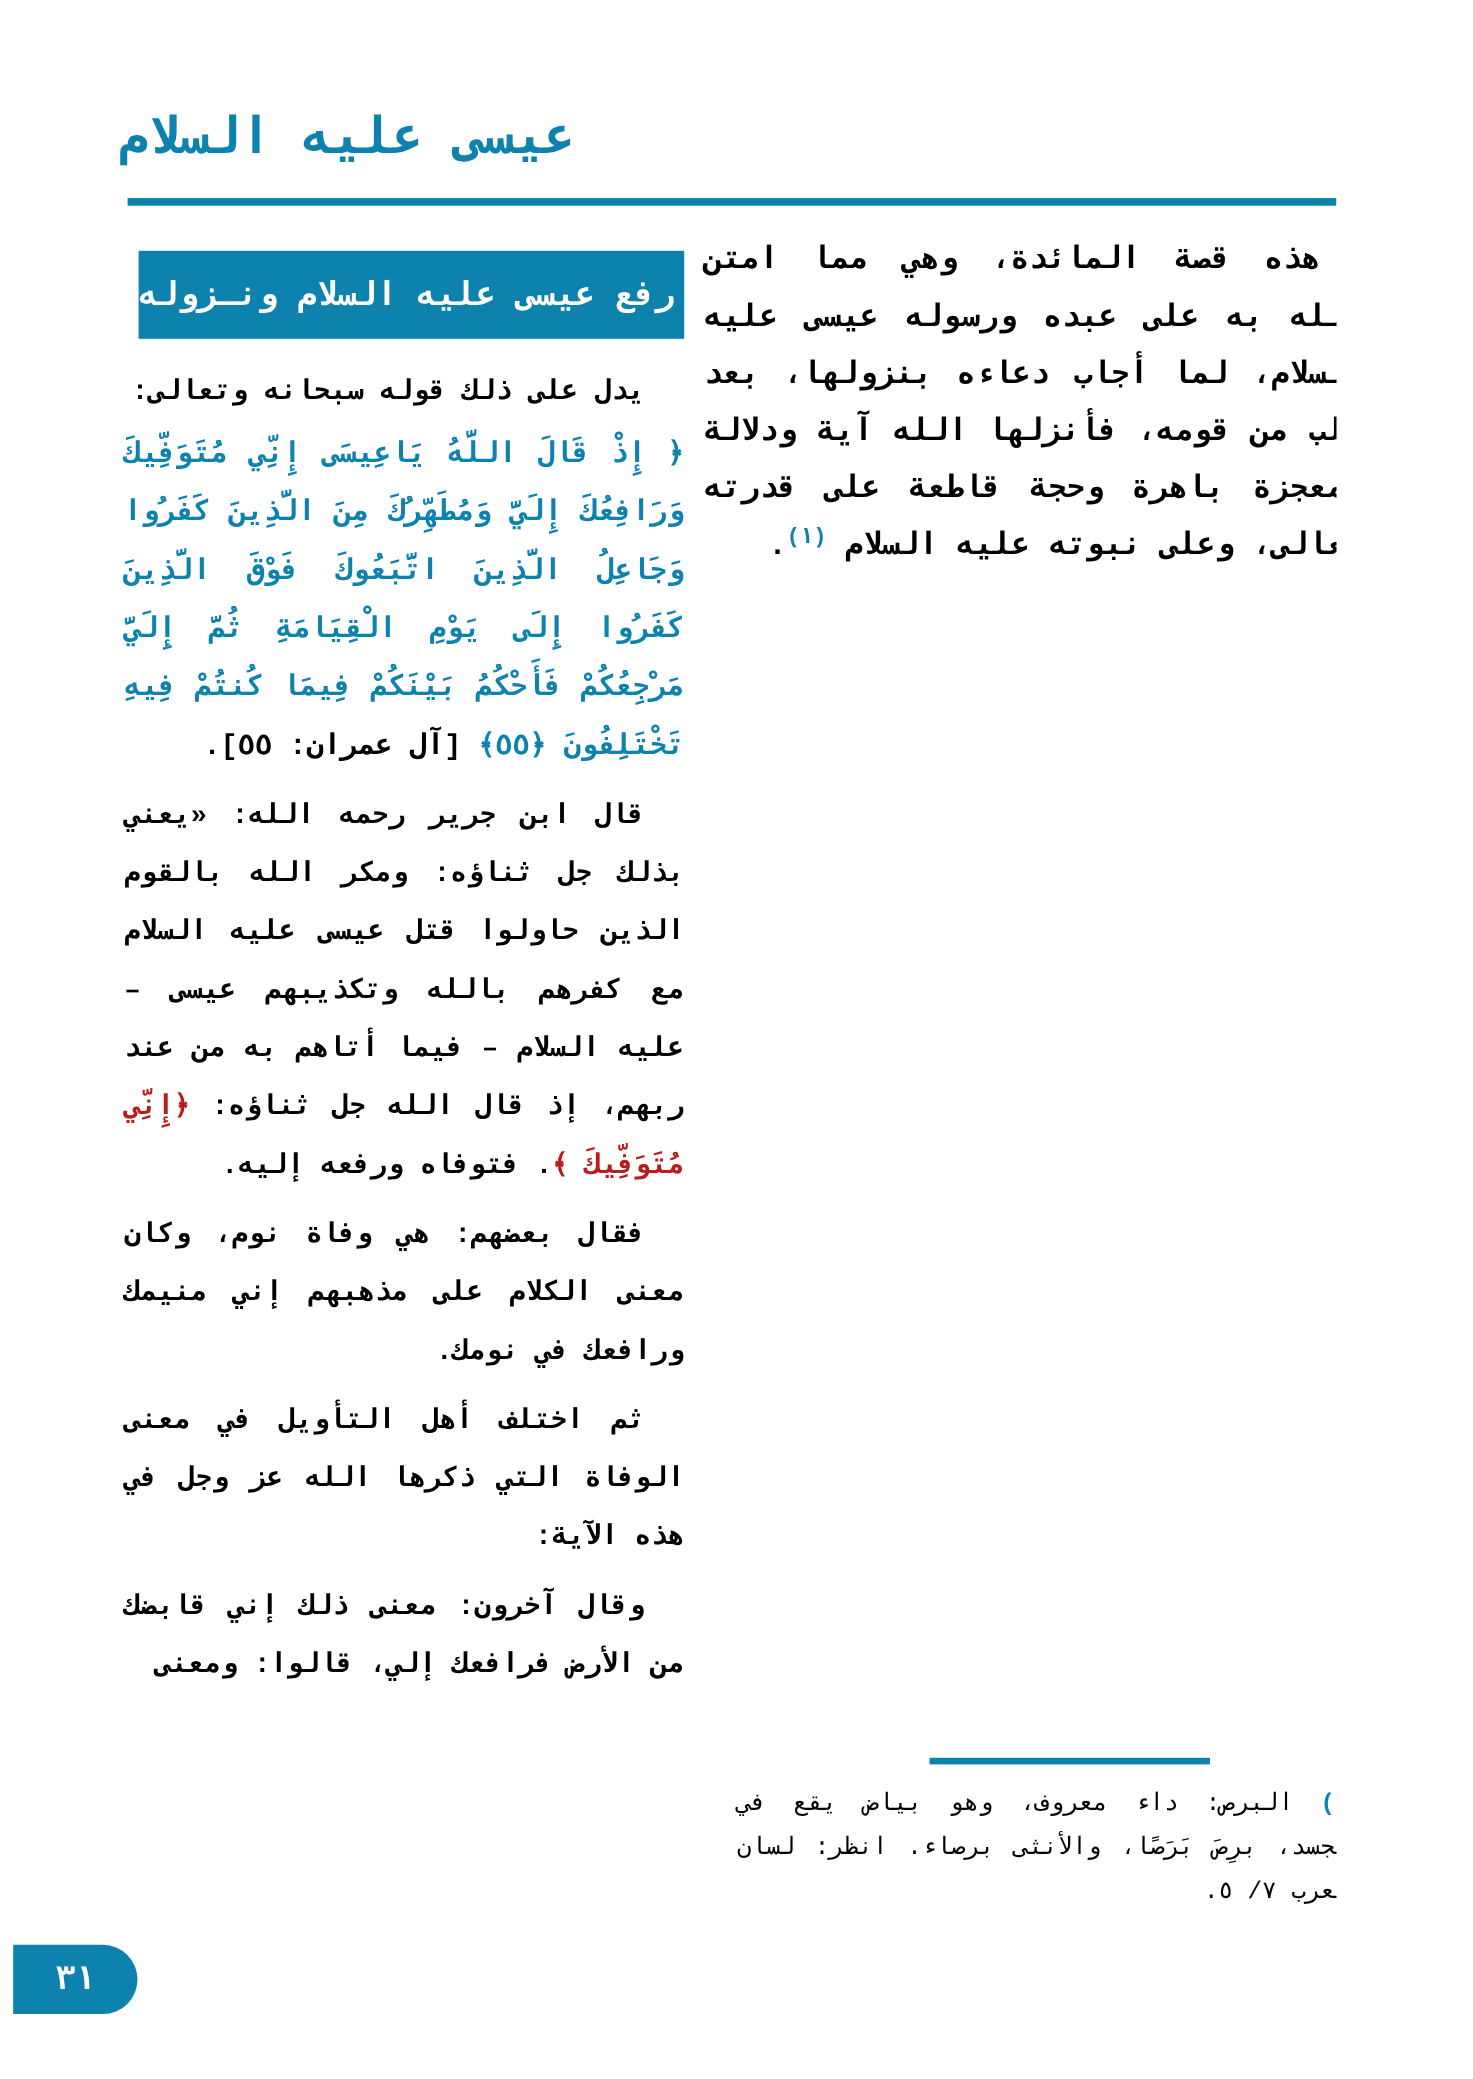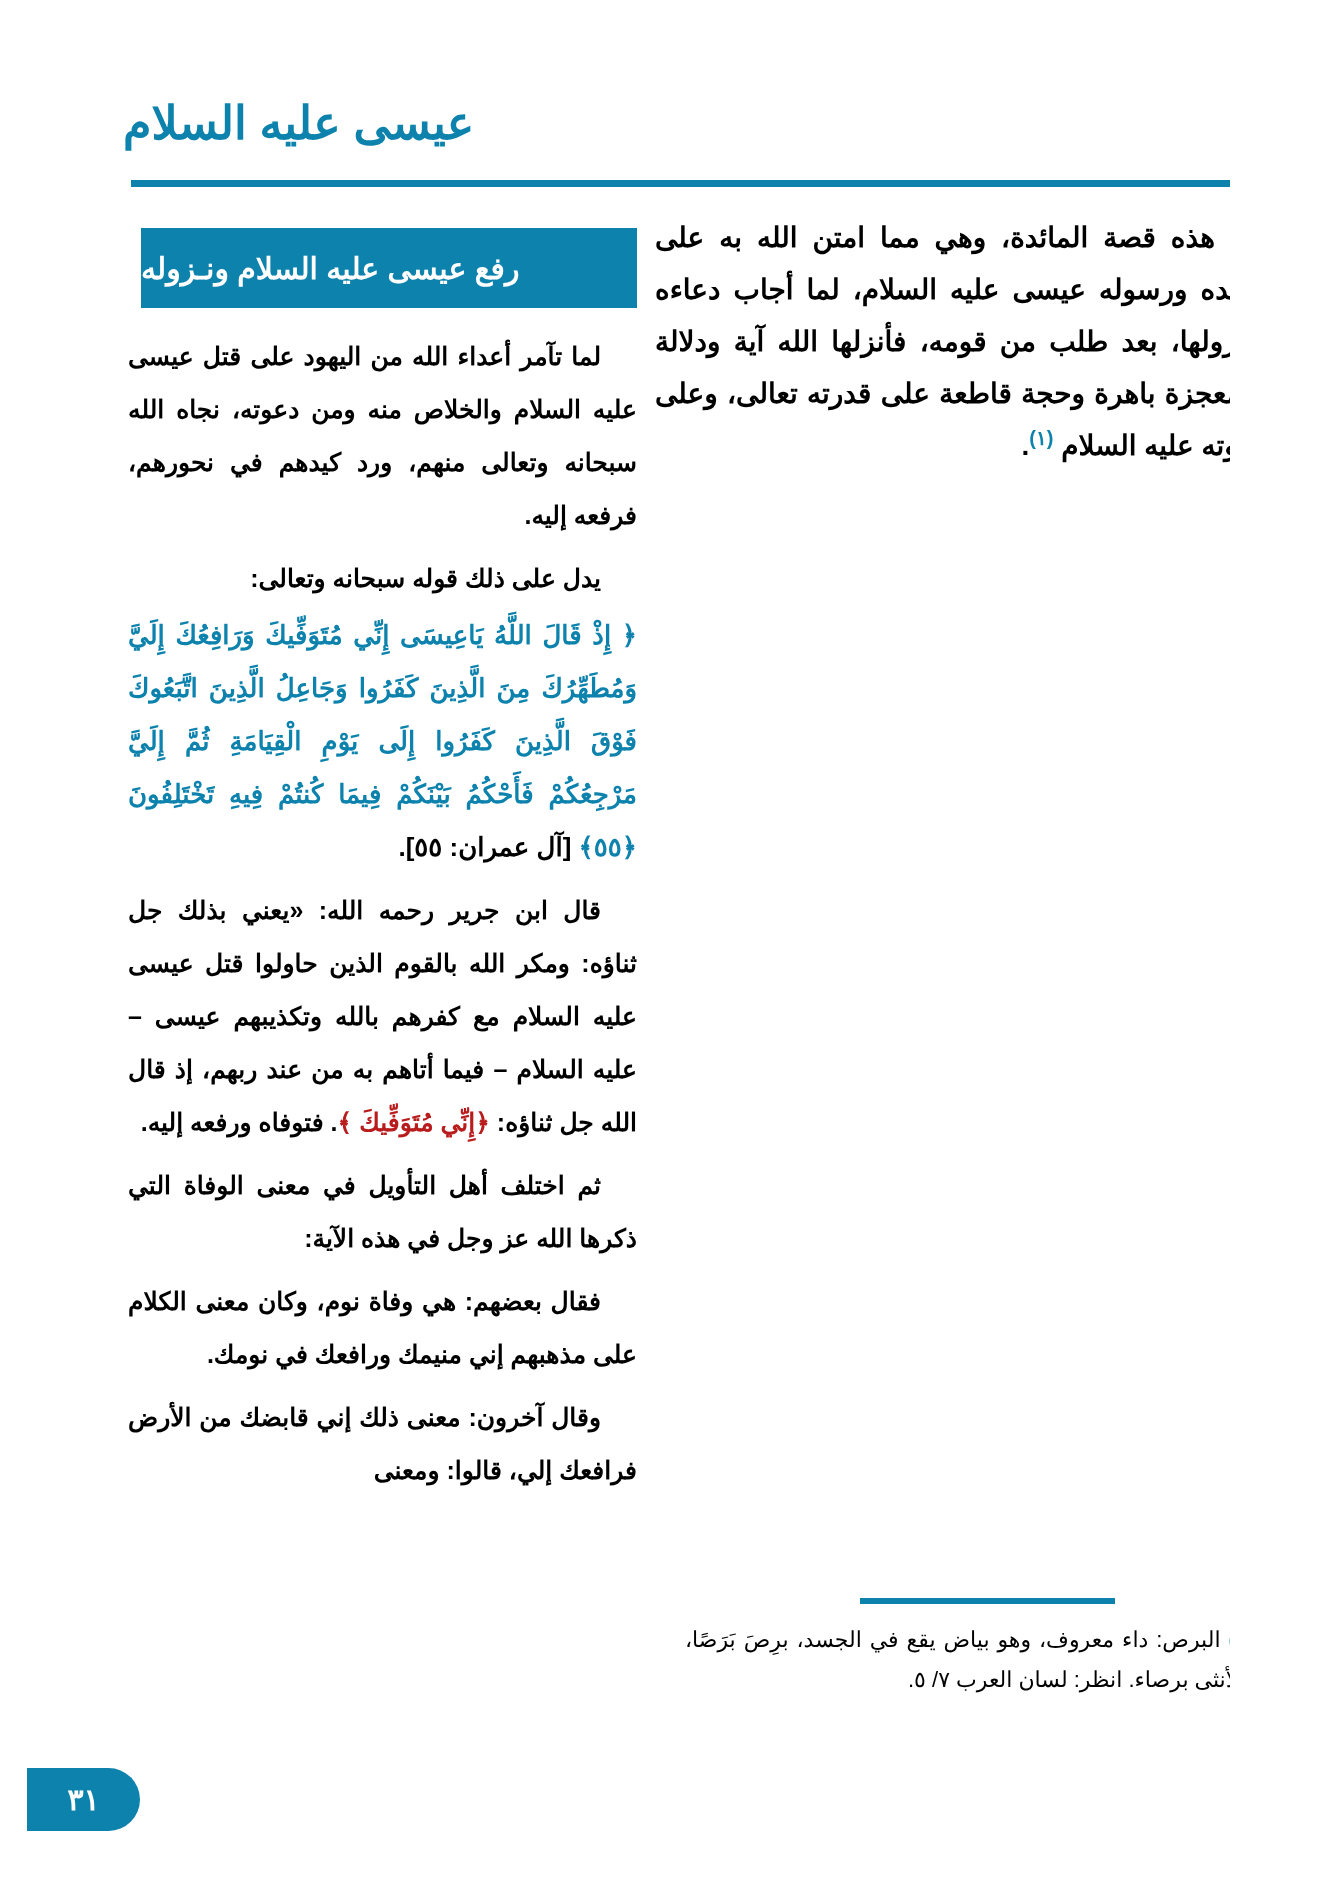"عيسى عليه السلام" .page { font-family: Liberation Sans, sans-serif -> Liberation Mono, monospace; margin-left: 15px -> none }
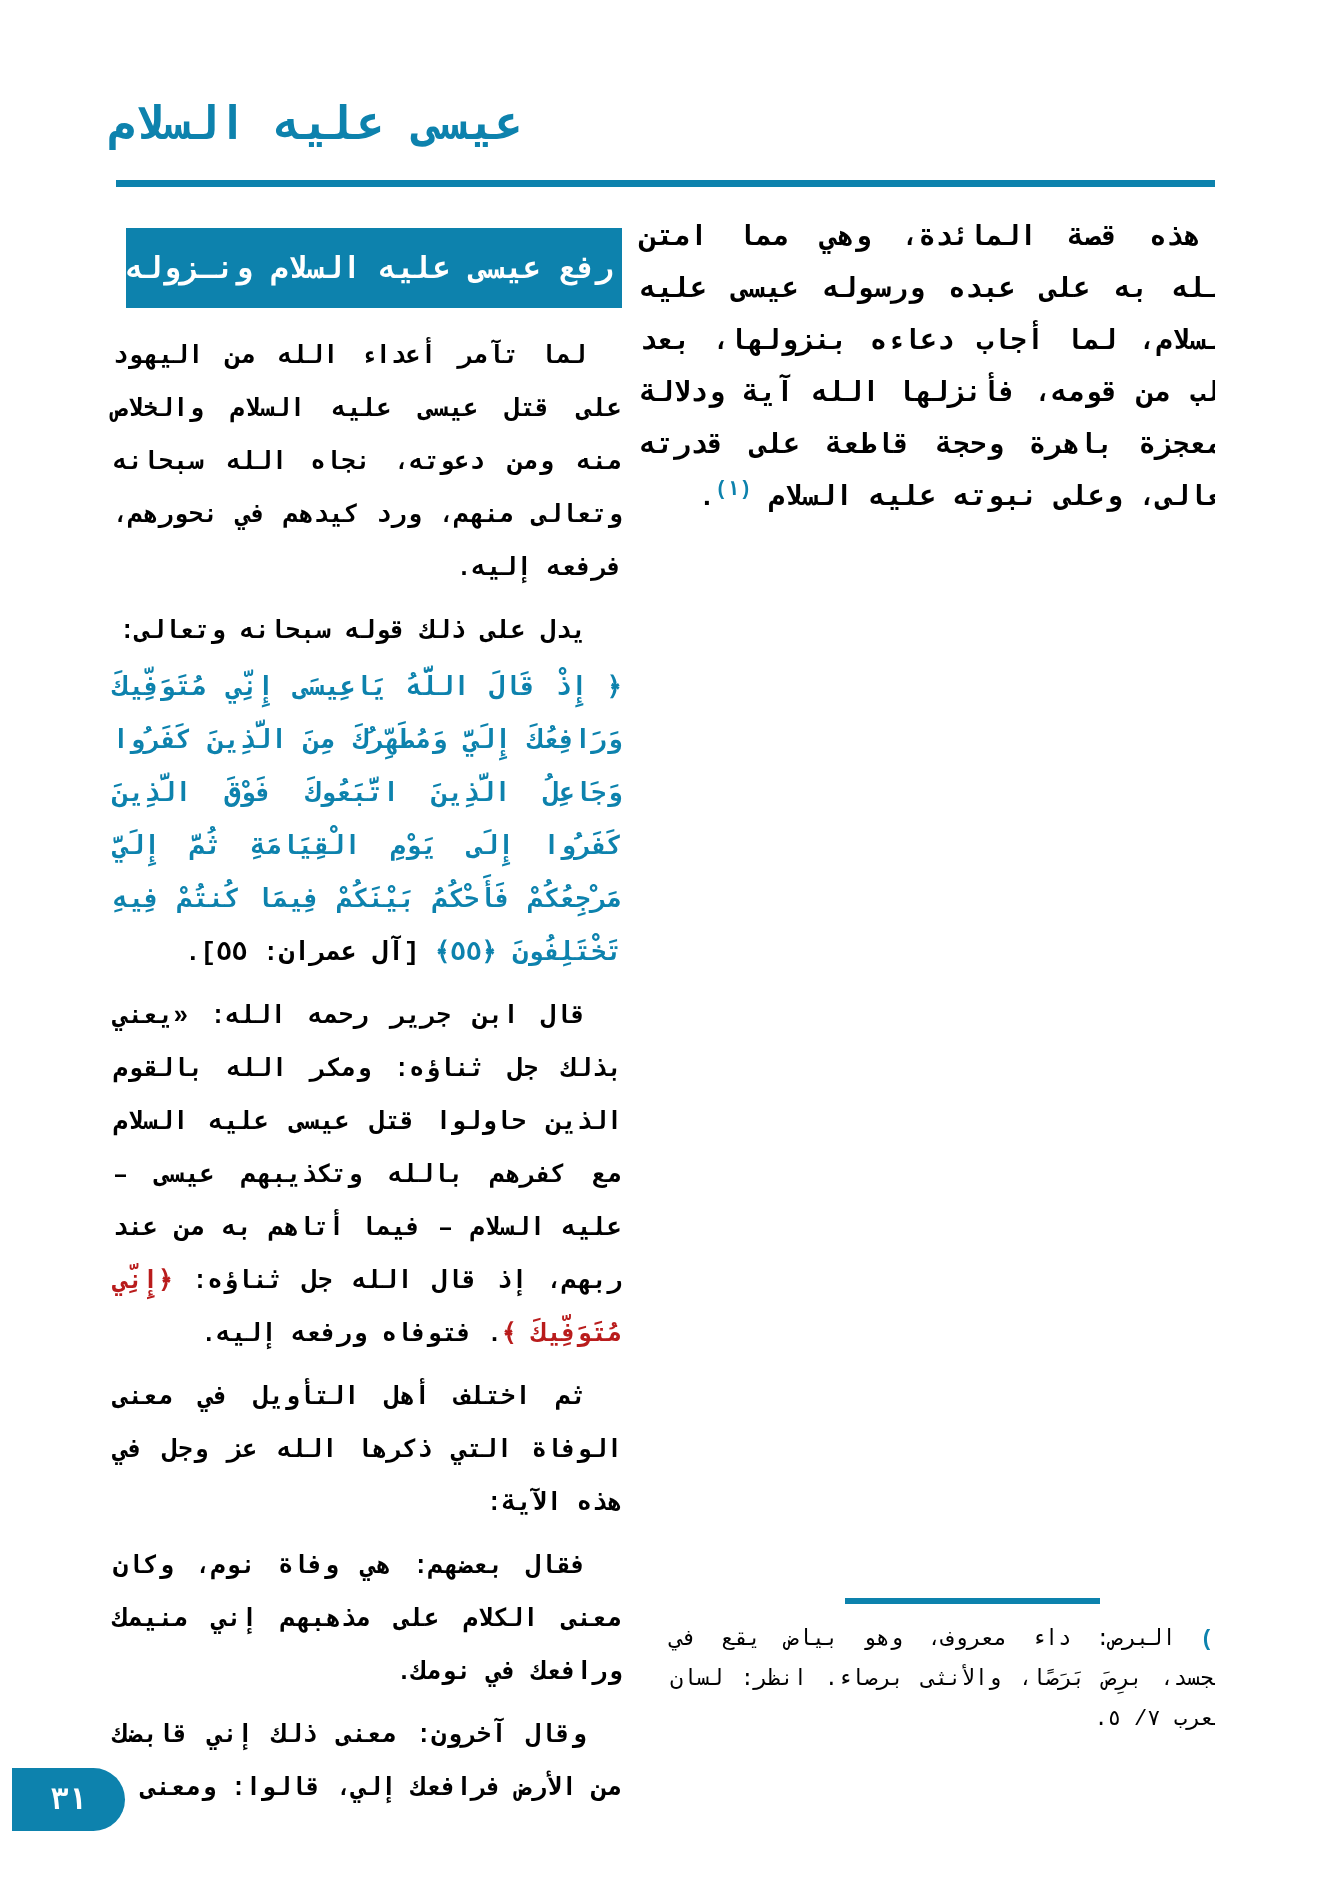"لما تآمر أعداء الله من" p.body-para { html: <p>لما تآمر أعداء الله من اليهود على قتل عيسى عليه السلام والخلاص منه ومن دعوته، نجاه الله سبحانه وتعالى منهم، ورد كيدهم في نحورهم، فرفعه إليه.</p> -> none }
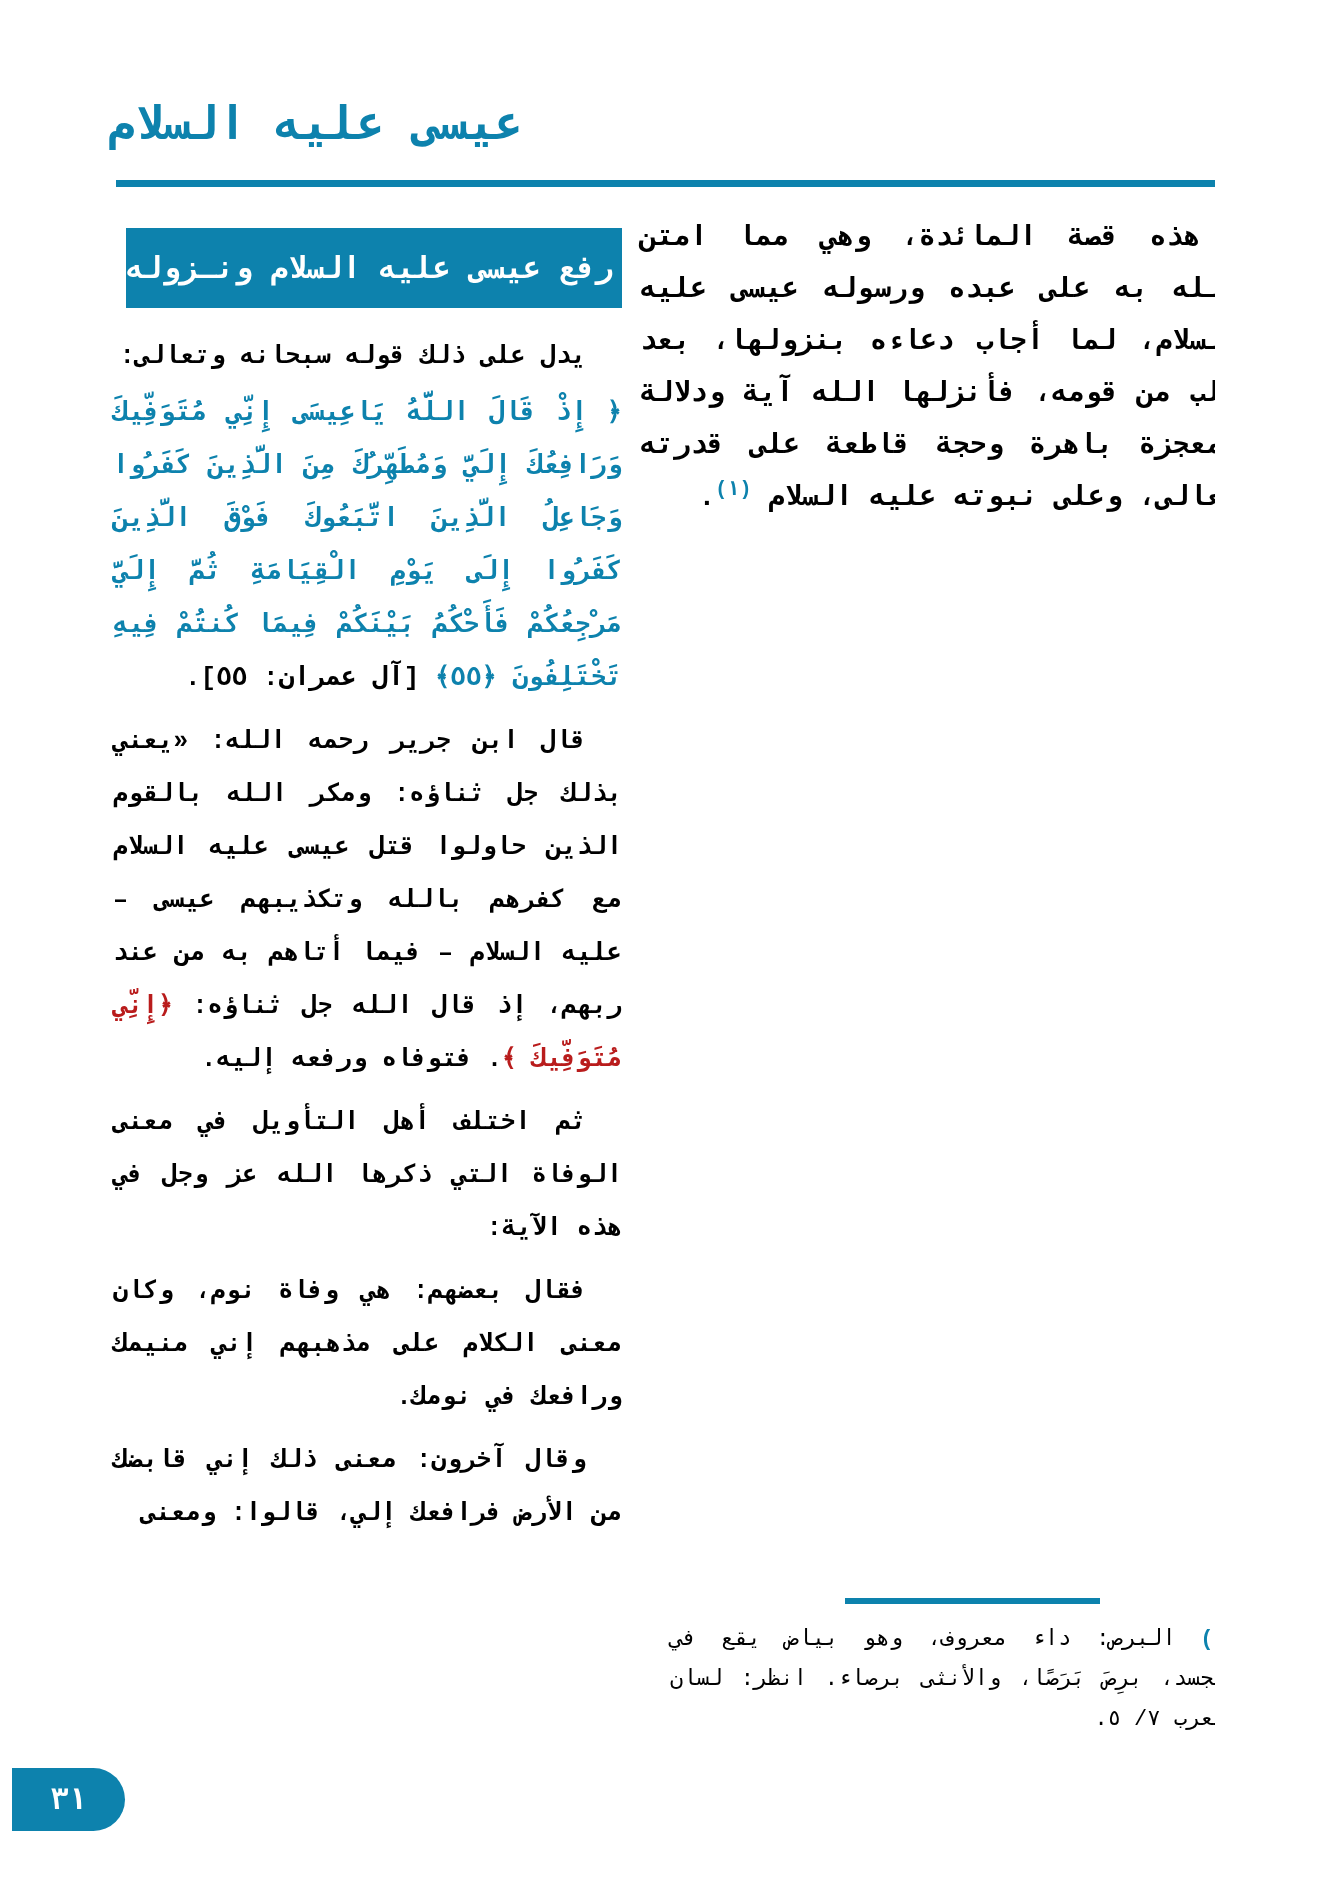"ثم اختلف أهل التأويل في" p.body-para { order: before "فقال بعضهم: هي وفاة نوم،" -> after "فقال بعضهم: هي وفاة نوم،" }
